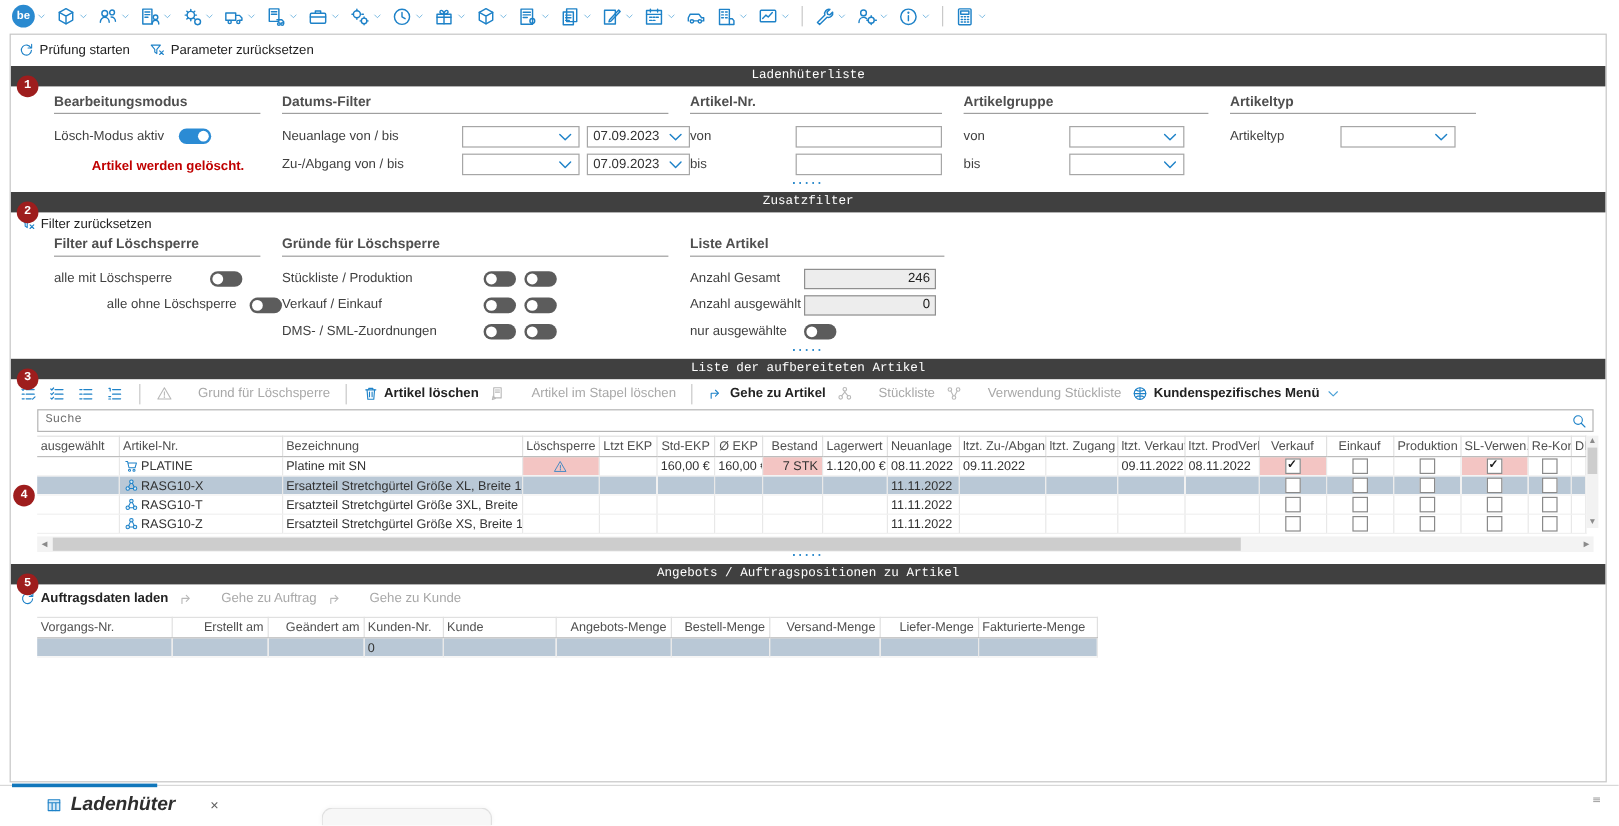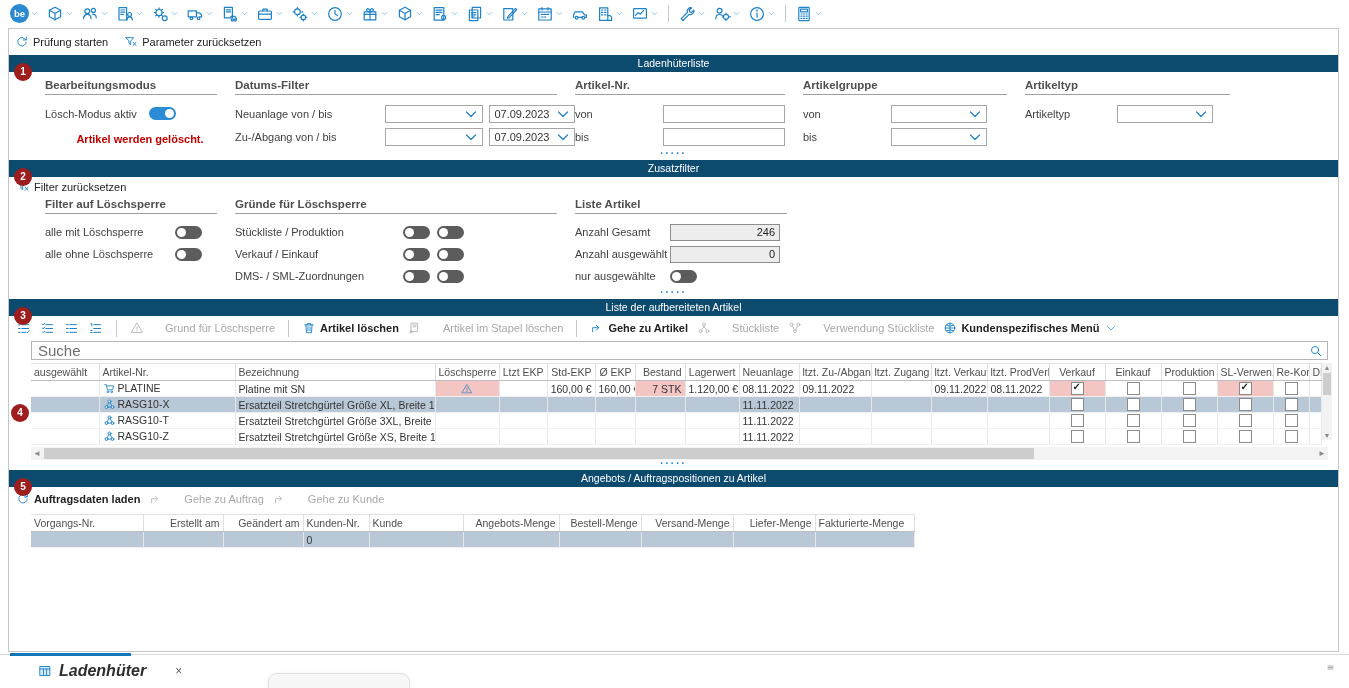"Ladenhüterliste" .bluebar { background: #0c4a6e -> #404040; font-family: none -> Liberation Mono, monospace }
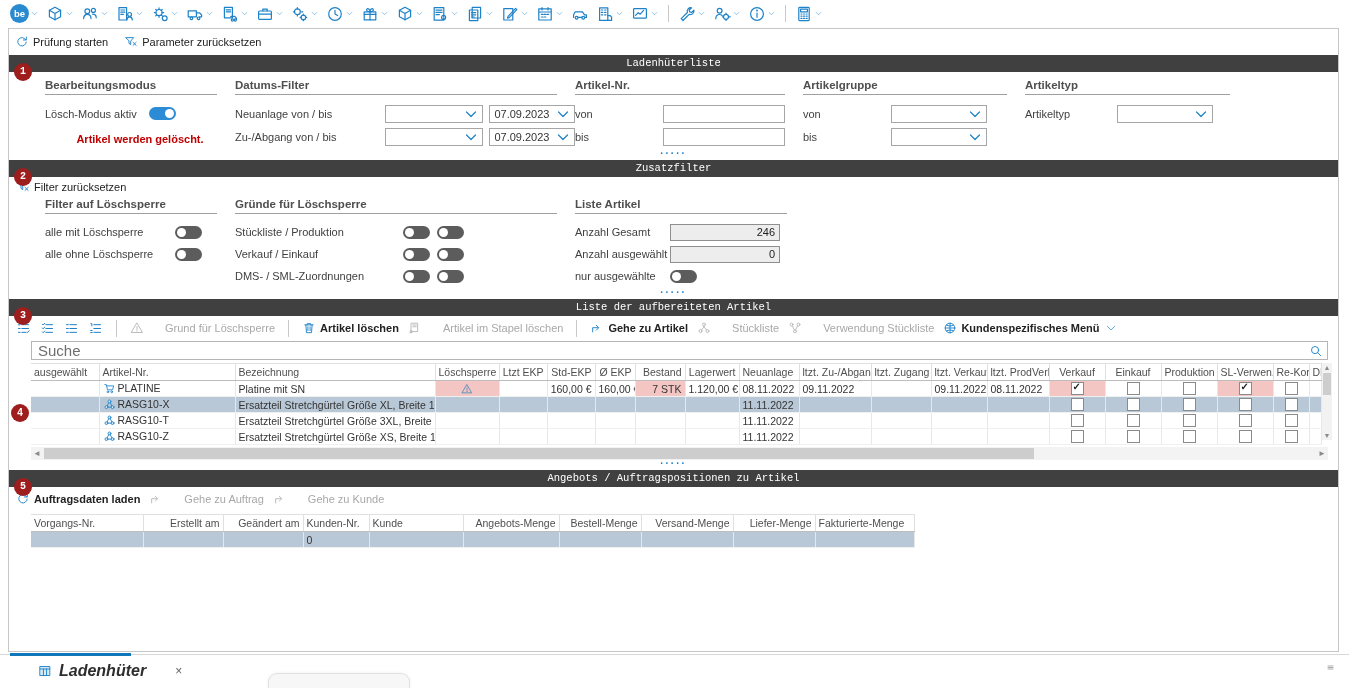"alle ohne Löschsperre" span.flabel { margin-left: none -> 44px }
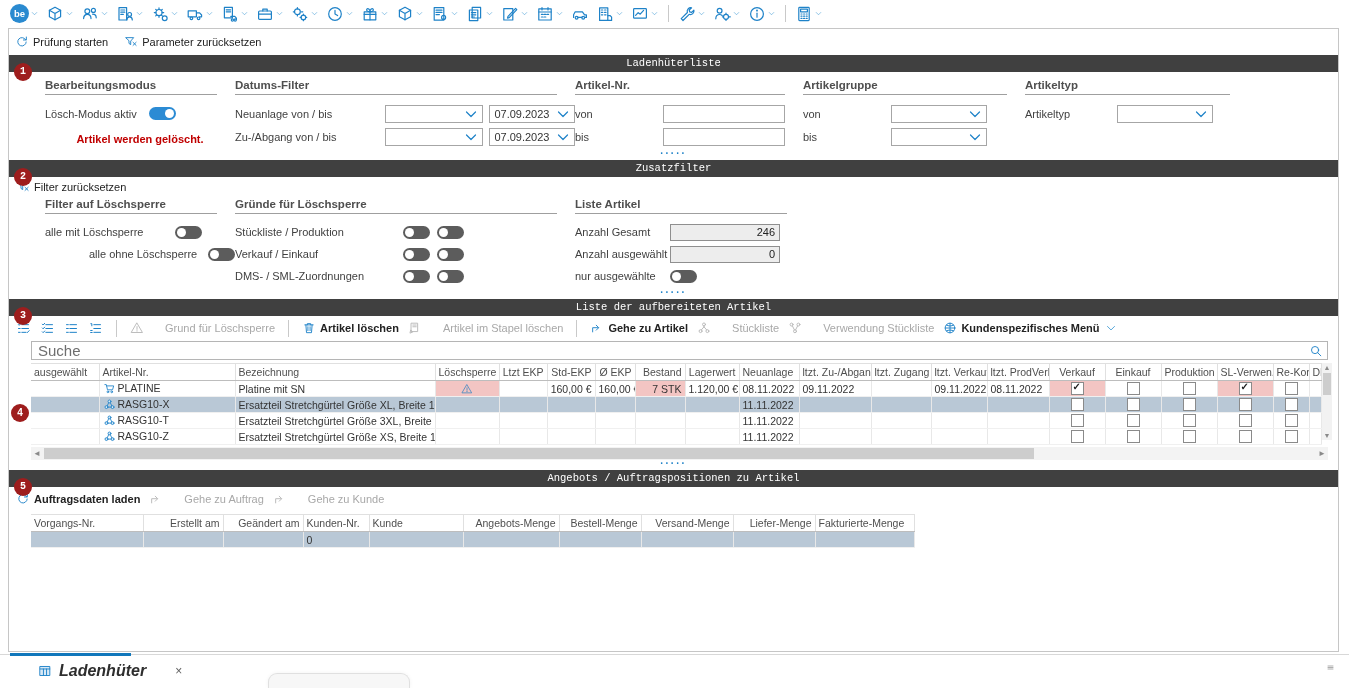"Suche" .searchbox input { font-family: Liberation Sans, sans-serif -> Liberation Mono, monospace; font-size: 15px -> 10px }
